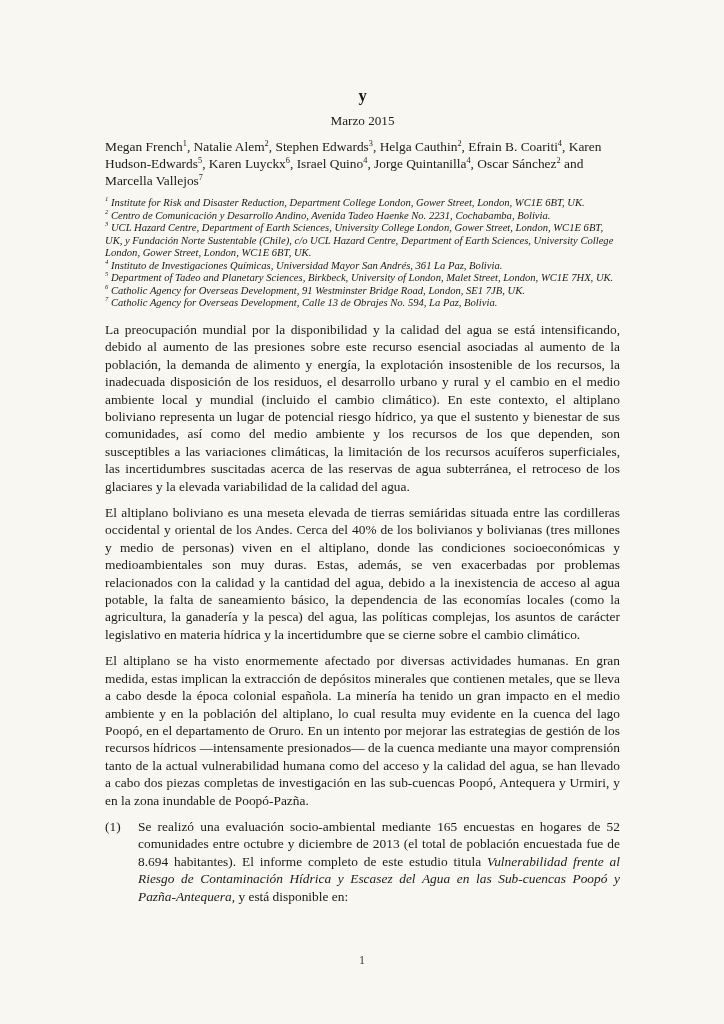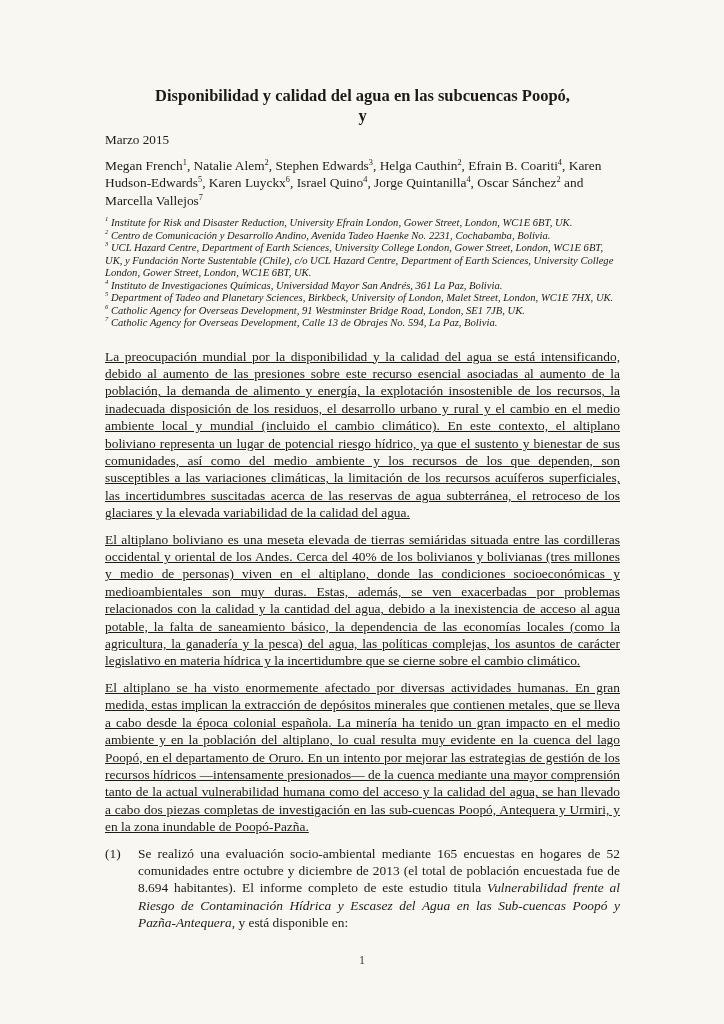"Disponibilidad y calidad del agua" div { html: <div>Disponibilidad y calidad del agua en las subcuencas Poopó,</div> -> none }
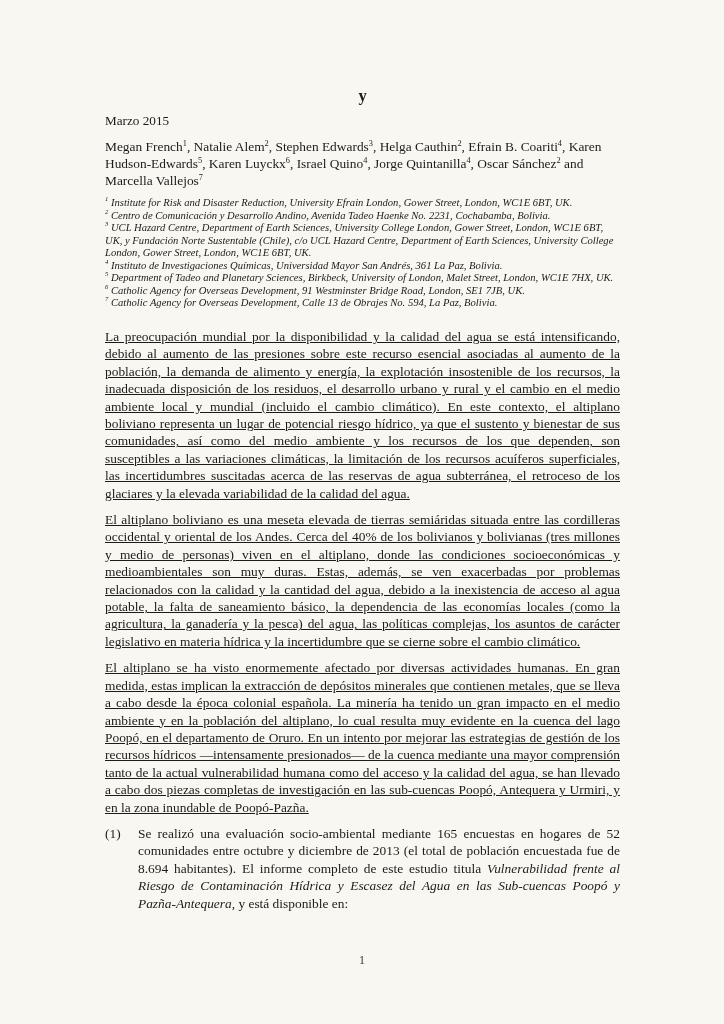"Marzo 2015" .date { text-align: left -> center }
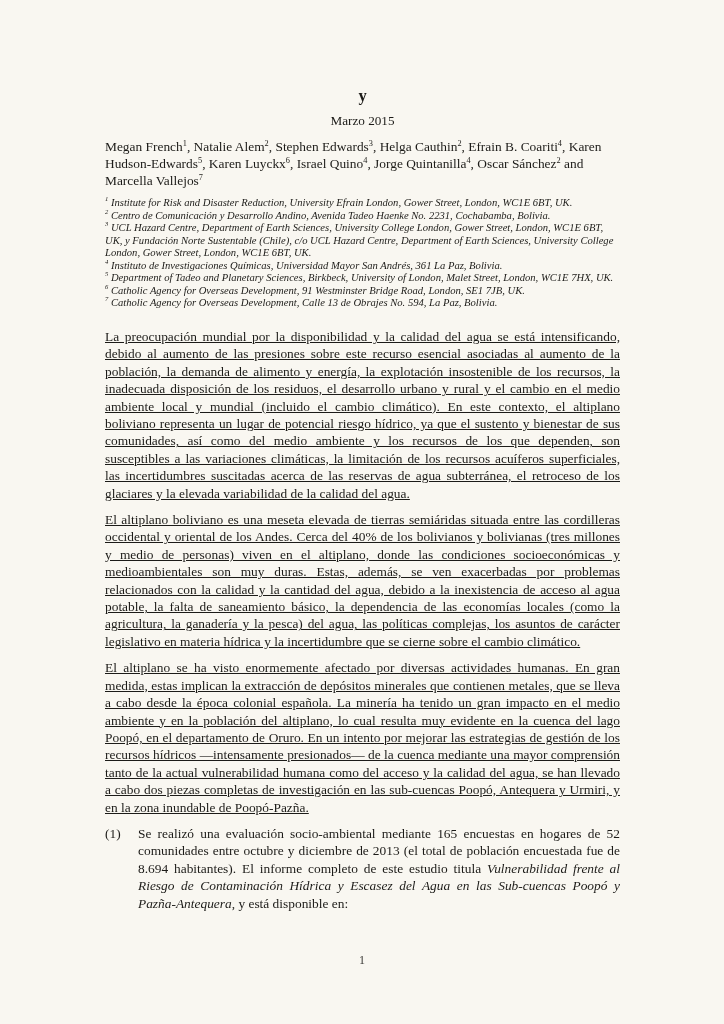"Institute for Risk and Disaster" span { text: University Efrain -> Department College }
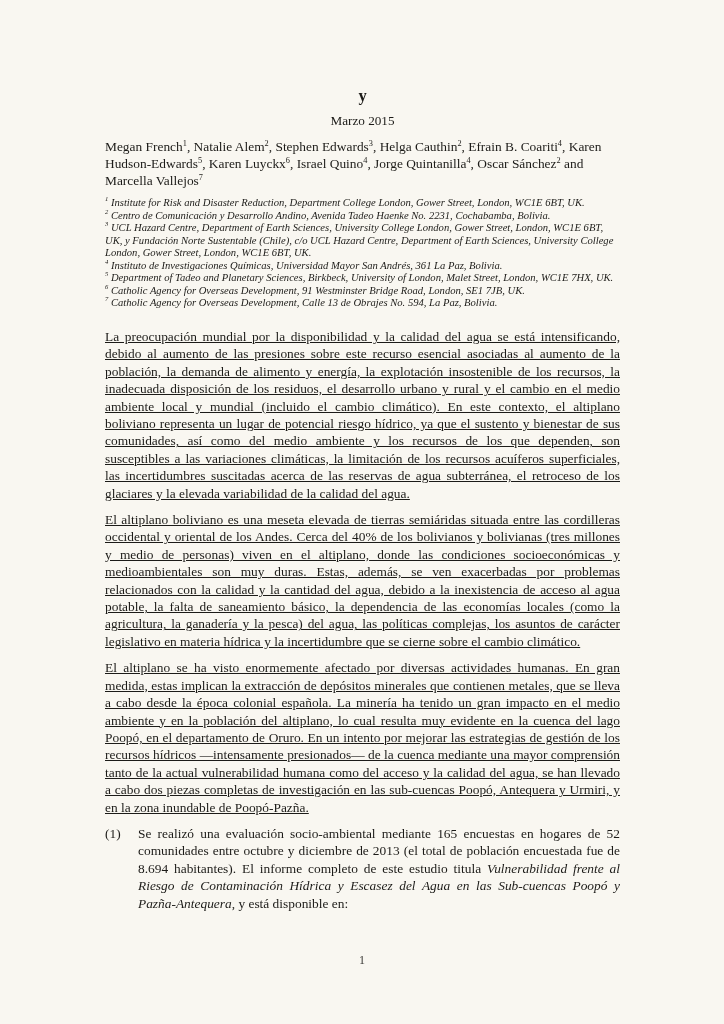"La preocupación mundial por la" .body-block { margin-top: 18px -> 11px; text-decoration: underline -> none }
